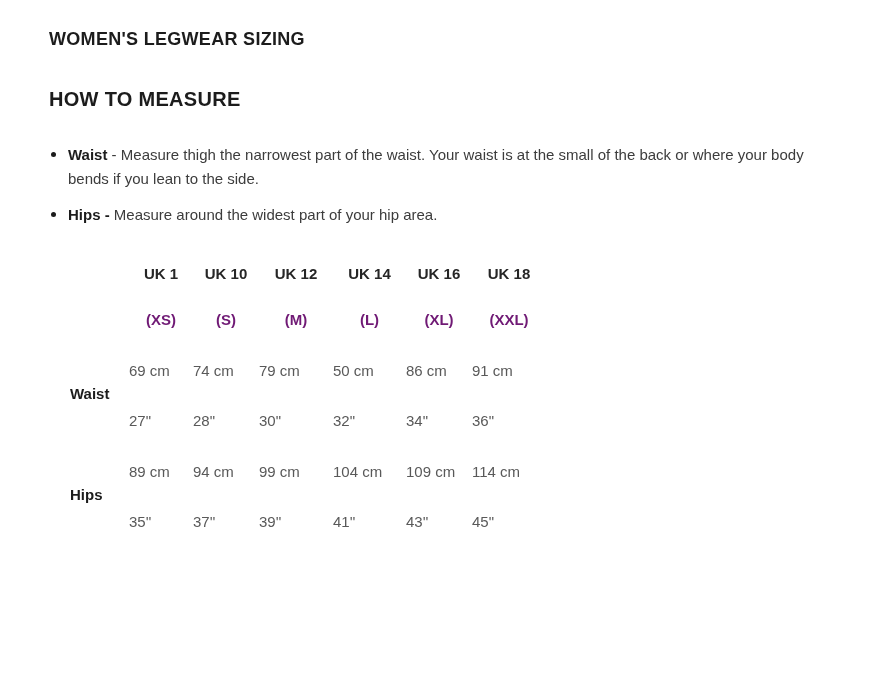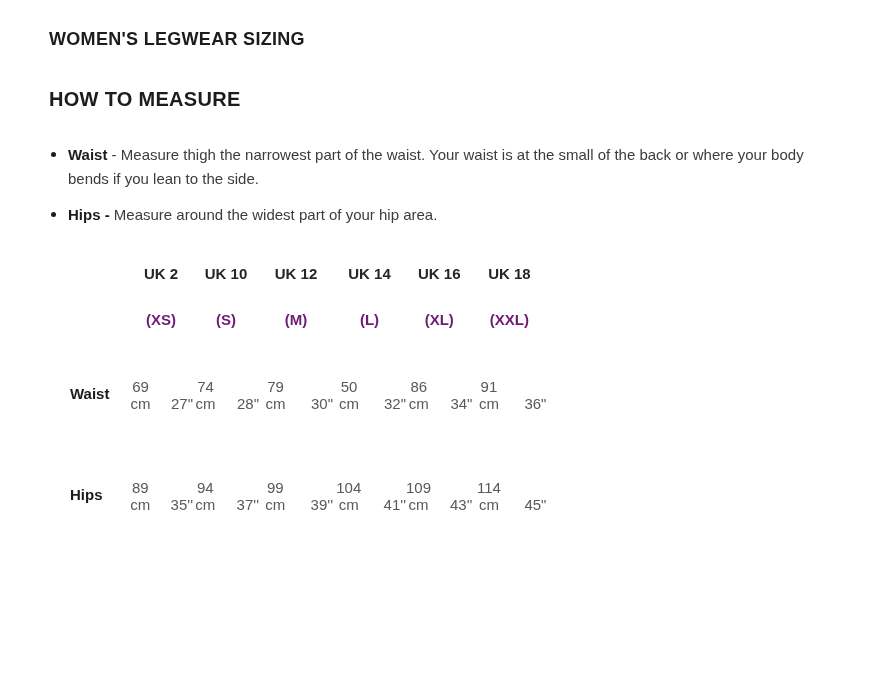"UK 2" th { text: 2 -> 1 }
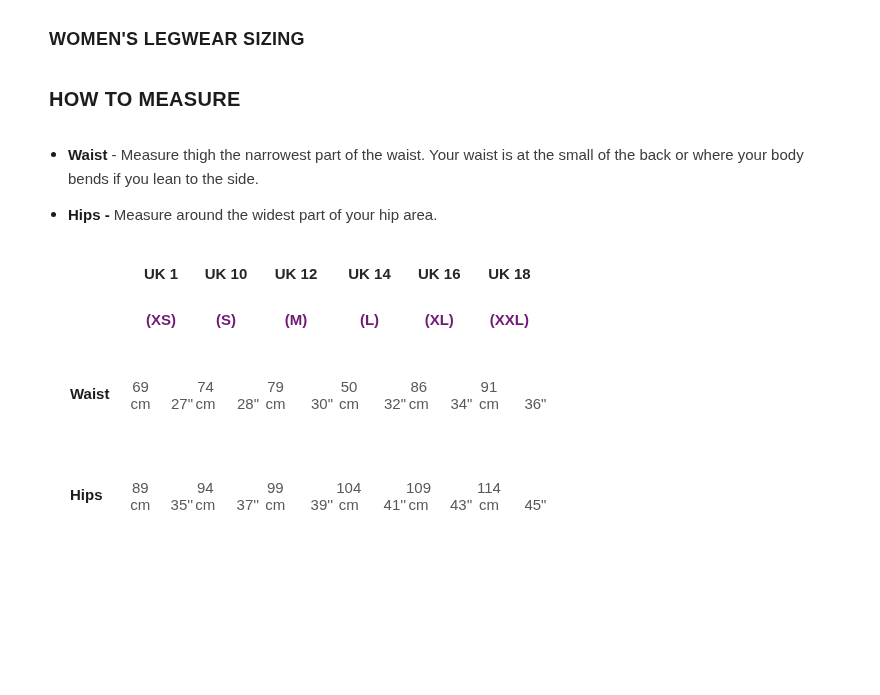"69 cm" .cell-stack { align-items: flex-end -> flex-start; flex-direction: row -> column; gap: 19px -> 33px }
